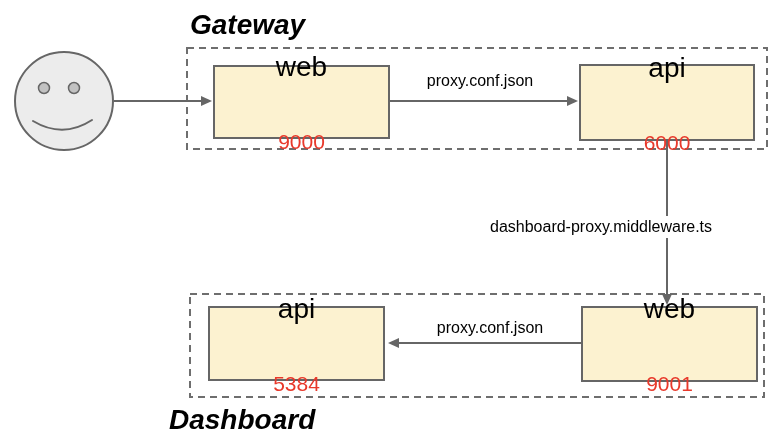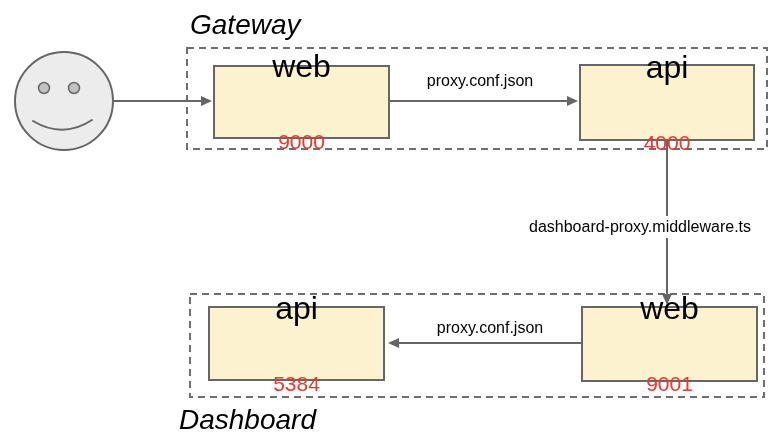"Gateway" .group-title { font-weight: none -> bold }
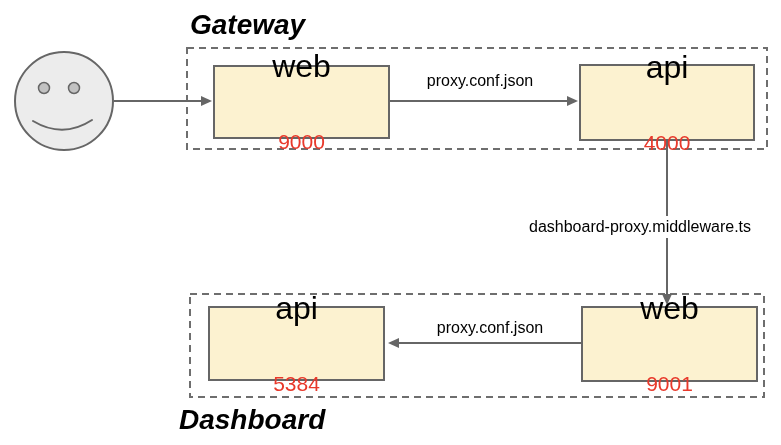"web" .node-name { font-size: 32px -> 28px }
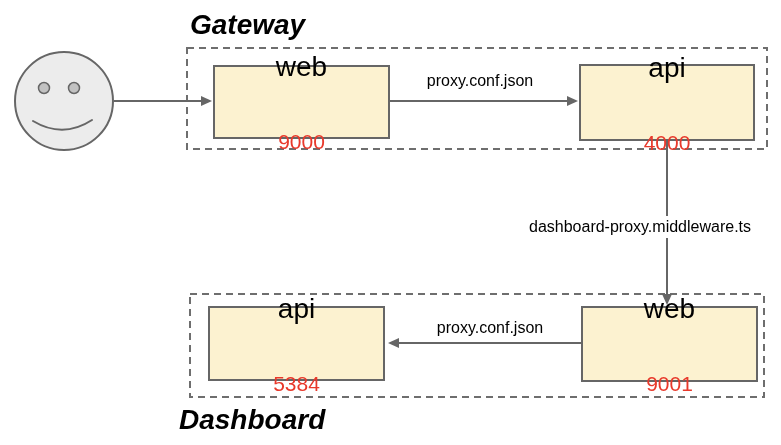"4000" div.node-port { text: 4000 -> 6000 }
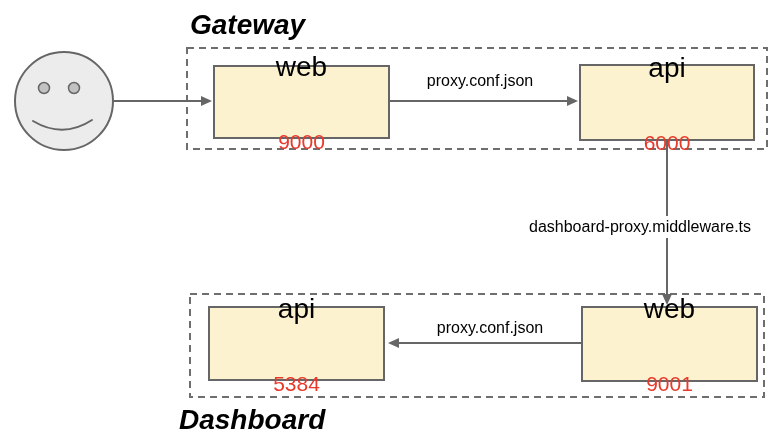"dashboard-proxy.middleware.ts" .edge-label-api-web { left: 640px -> 601px }
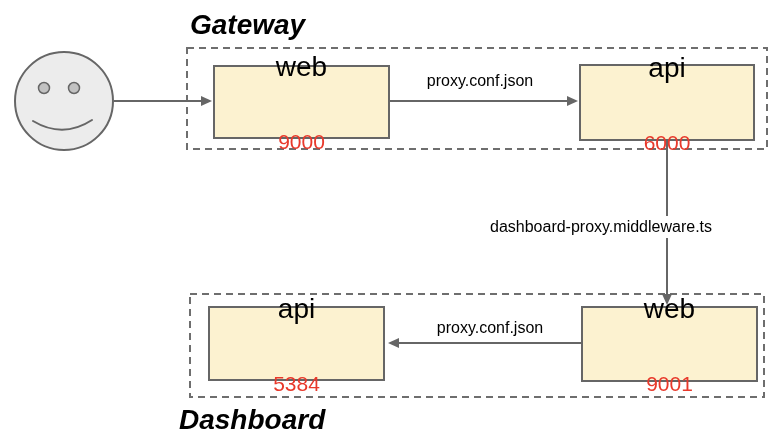"Dashboard" .dashboard-title { left: 179px -> 169px }
